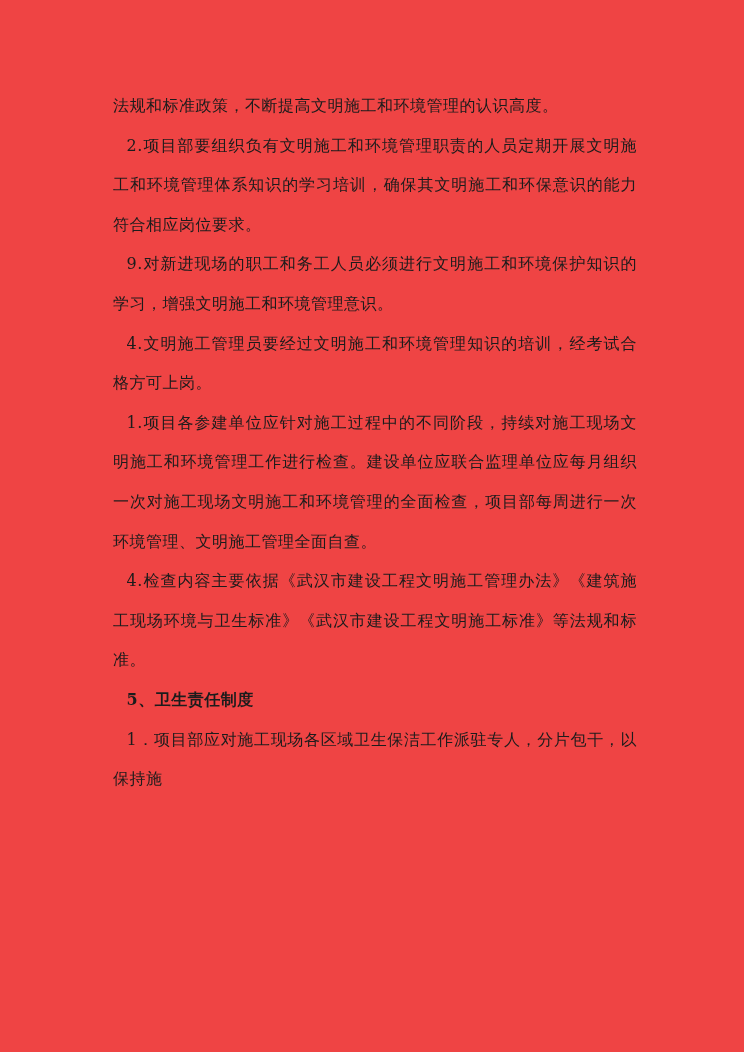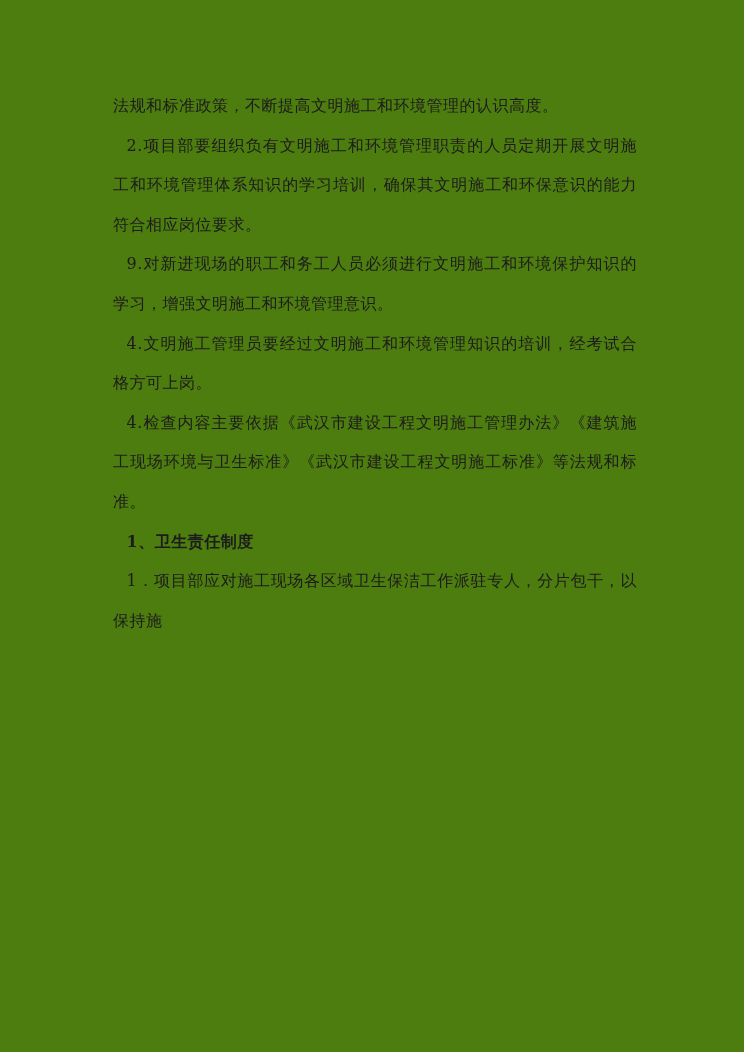"法规和标准政策，不断提高文明施工和环境管理的认识高度。" .page { background: #4d7c0f -> #ef4444 }
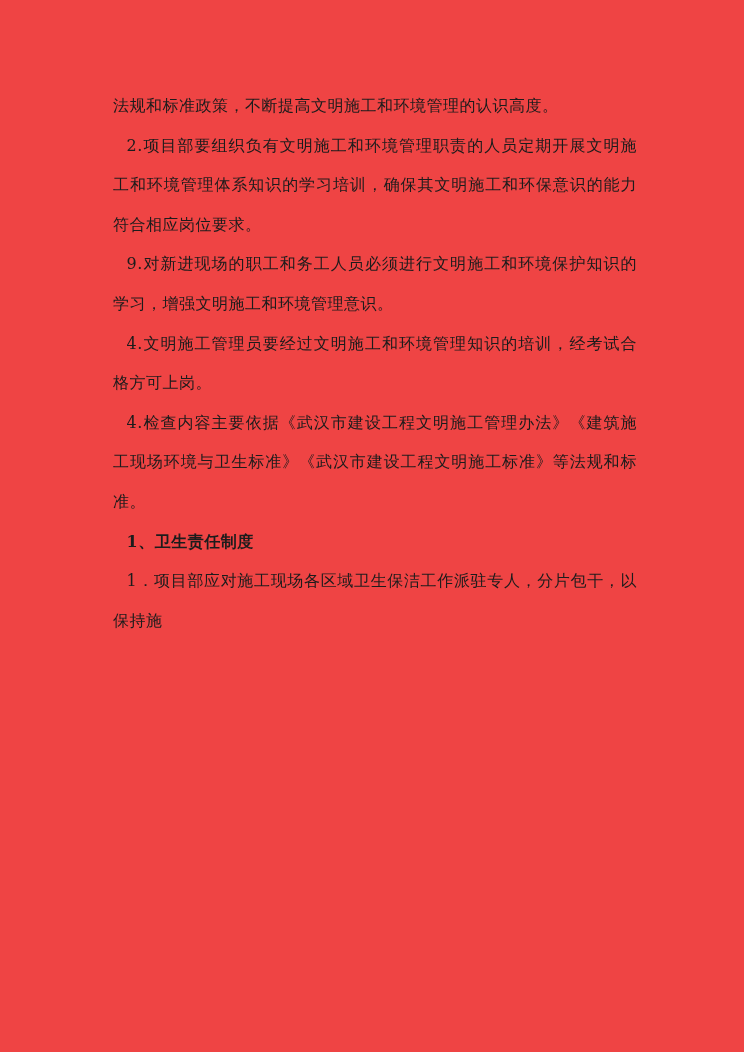"1.项目各参建单位应针对施工过程中的不同阶段，持续对施工现场文明施工和环境管理工" p.para { html: none -> <p>1.项目各参建单位应针对施工过程中的不同阶段，持续对施工现场文明施工和环境管理工作进行检查。建设单位应联合监理单位应每月组织一次对施工现场文明施工和环境管理的全面检查，项目部每周进行一次环境管理、文明施工管理全面自查。</p> }
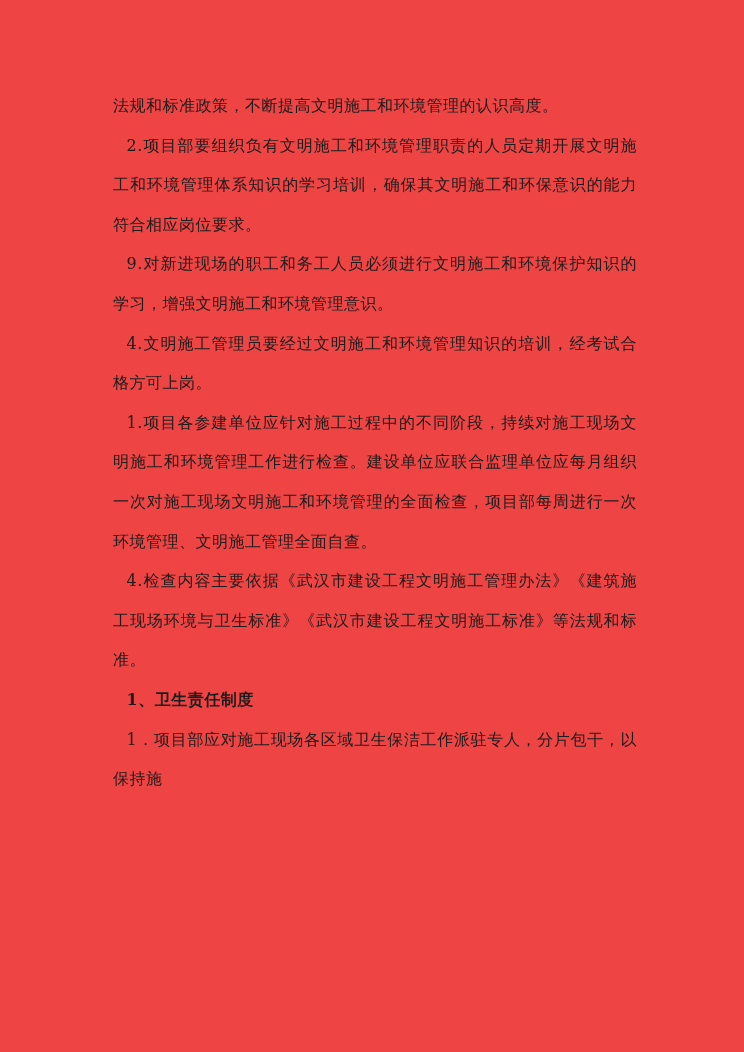"1、卫生责任制度" p.para { text: 1 -> 5 }
